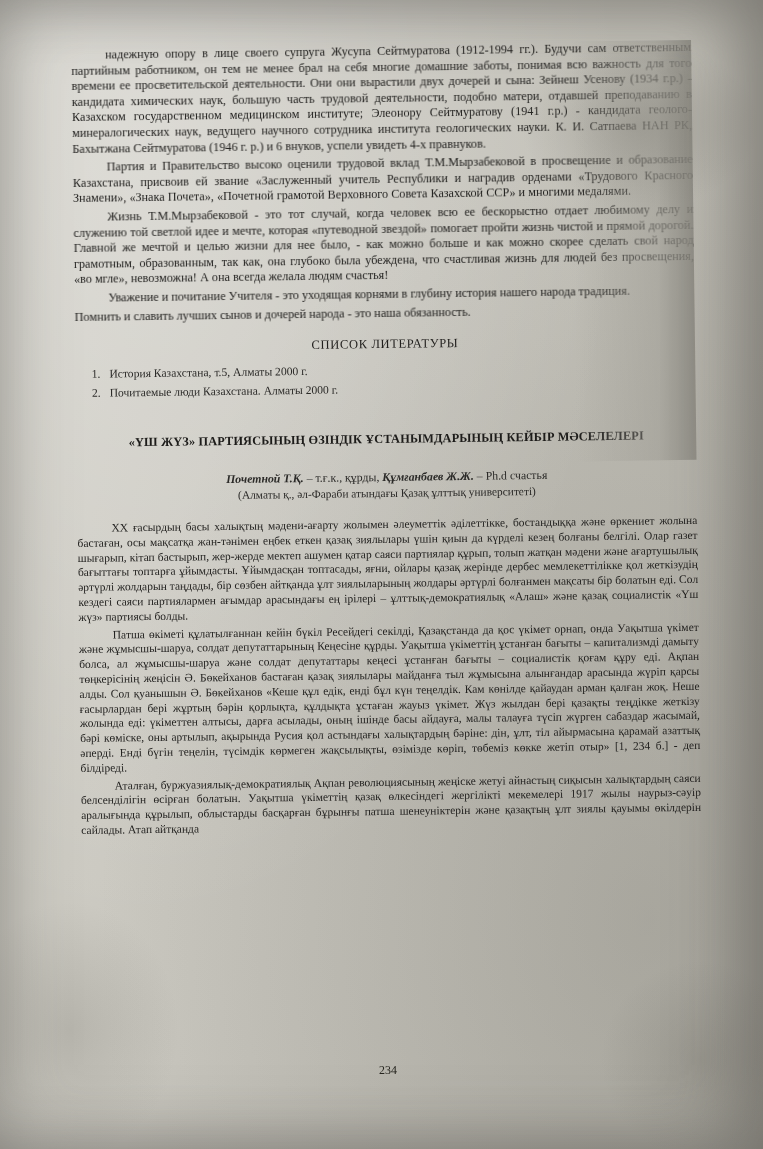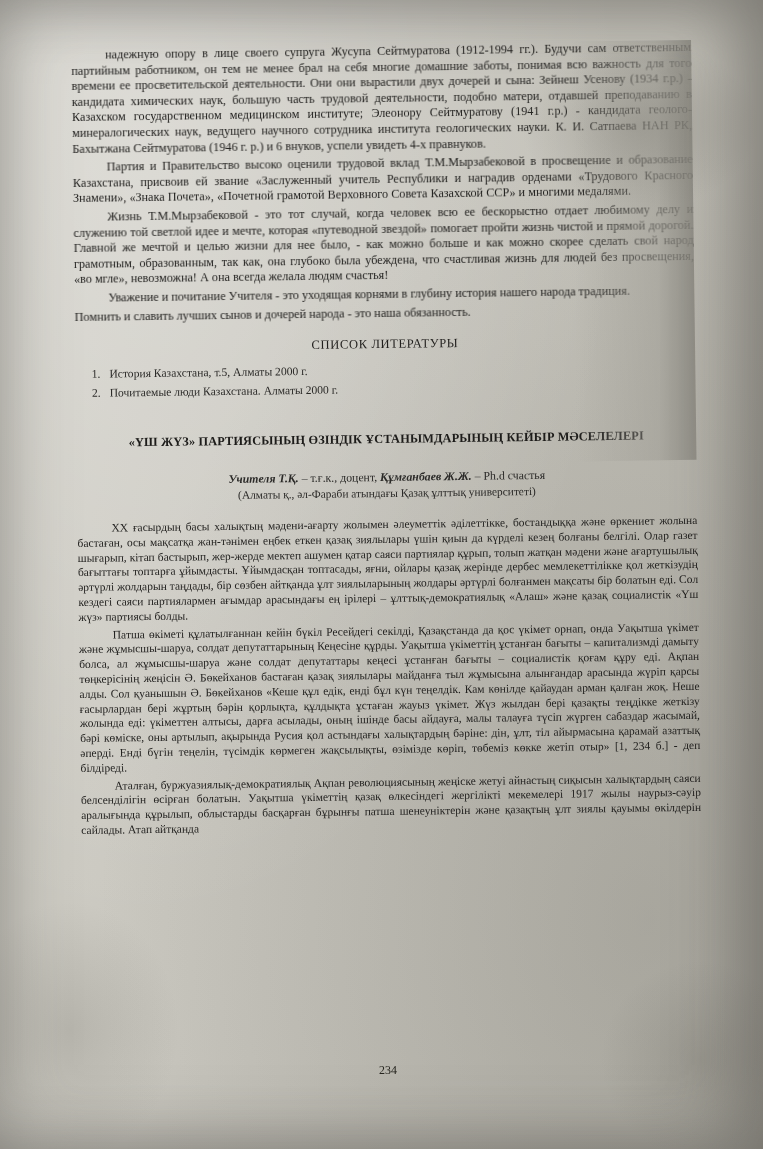"Учителя Т.Қ." span.nm { text: Учителя -> Почетной }
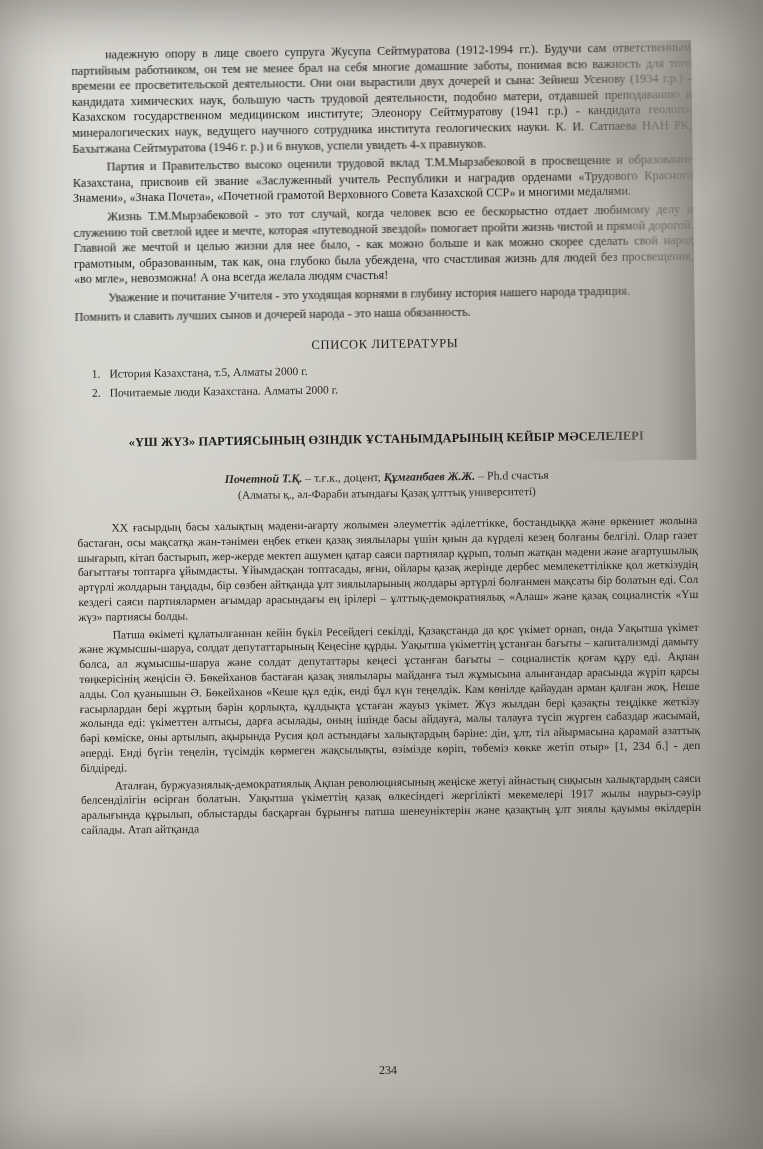"– т.ғ.к., доцент," span { text: доцент -> құрды }
